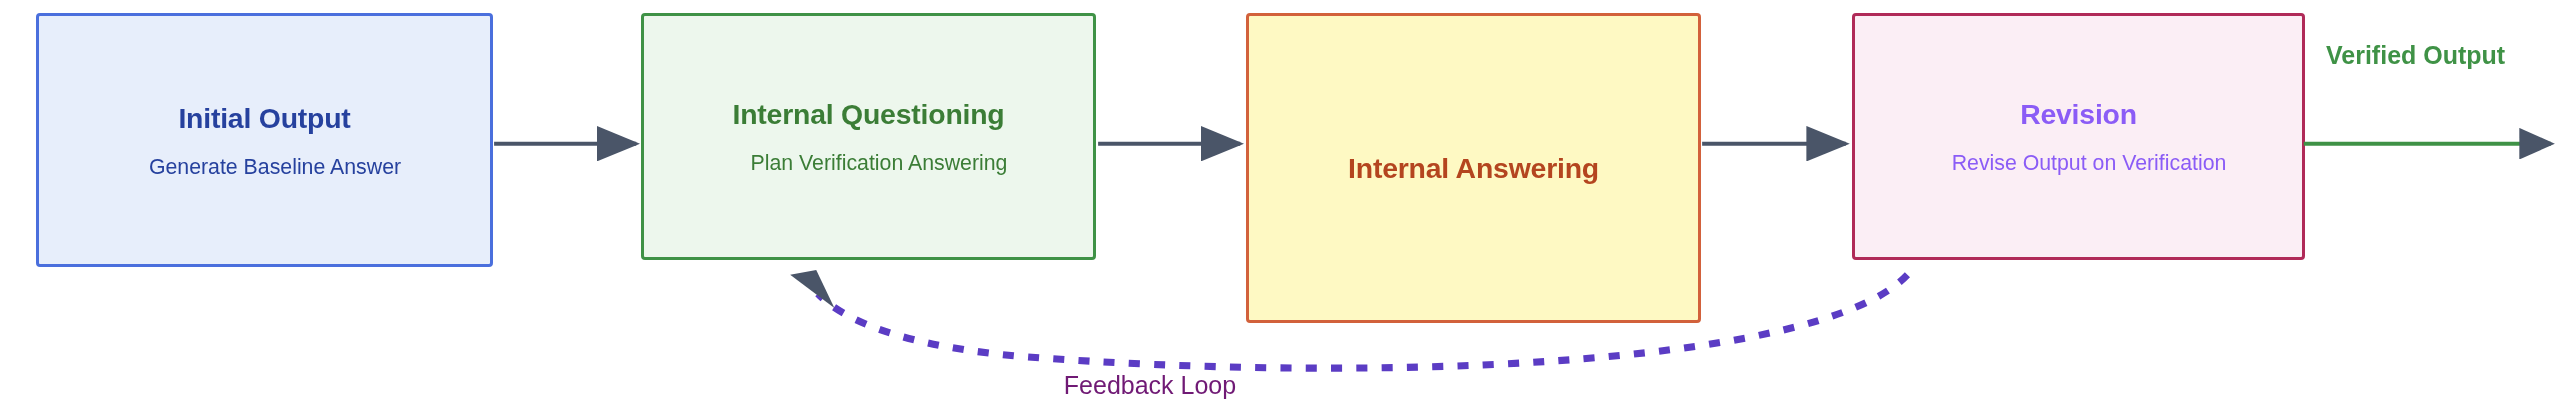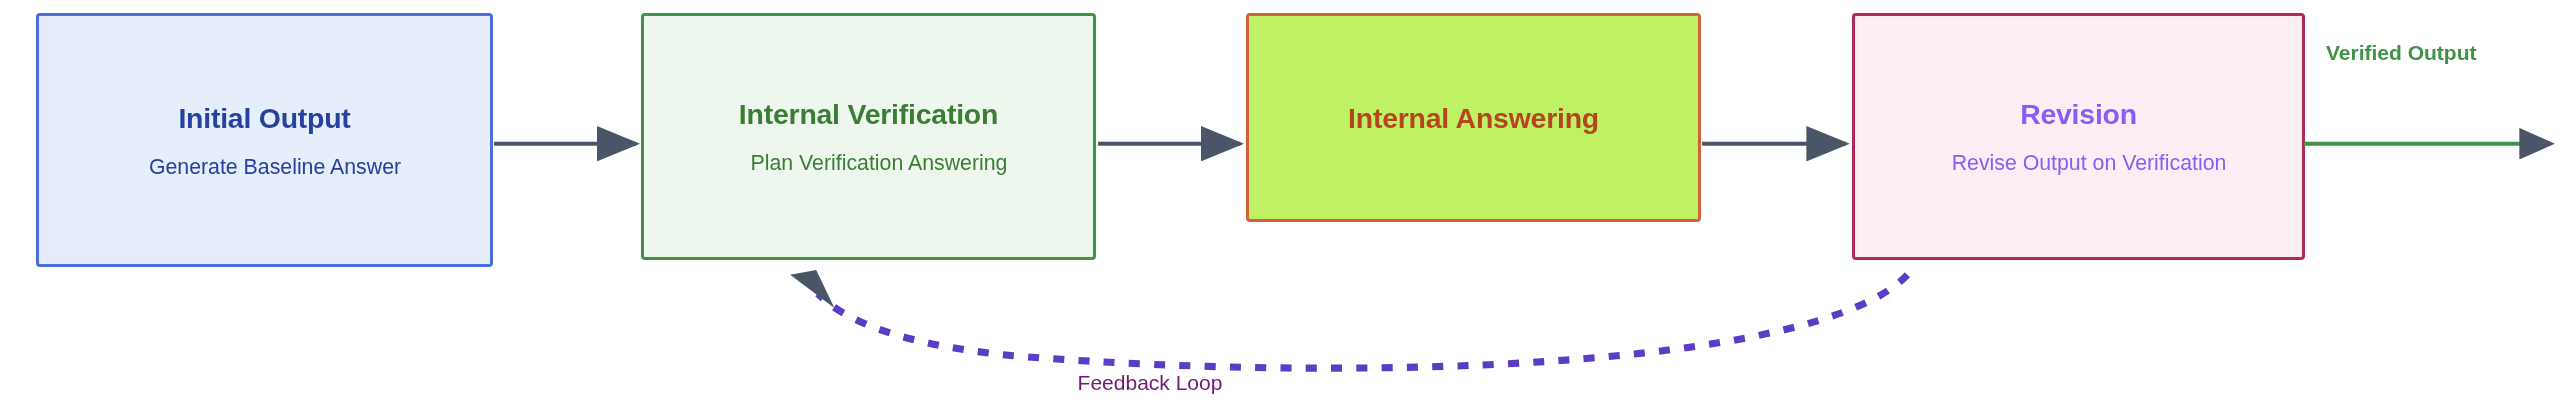"Verified Output" .edge-label { font-size: 21px -> 25px }
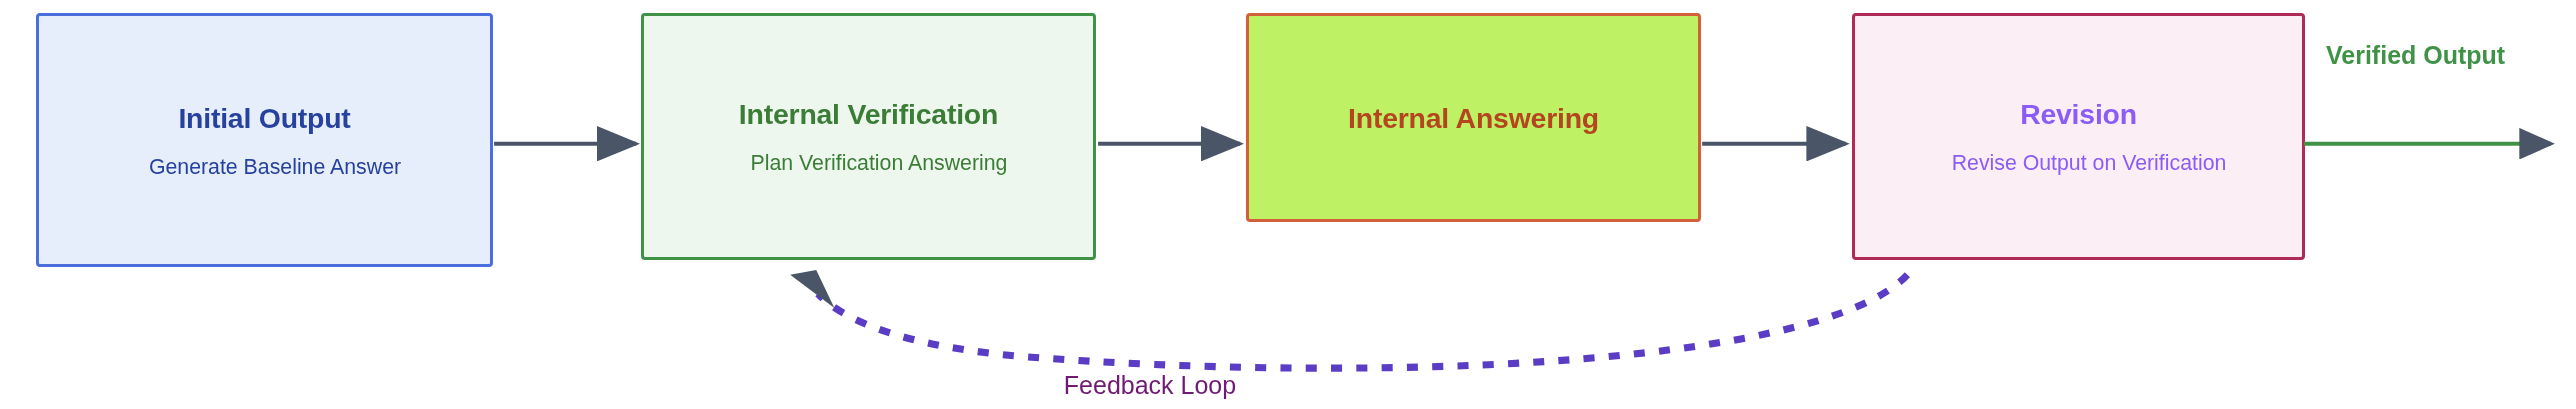"Internal Verification" div.title { text: Verification -> Questioning }
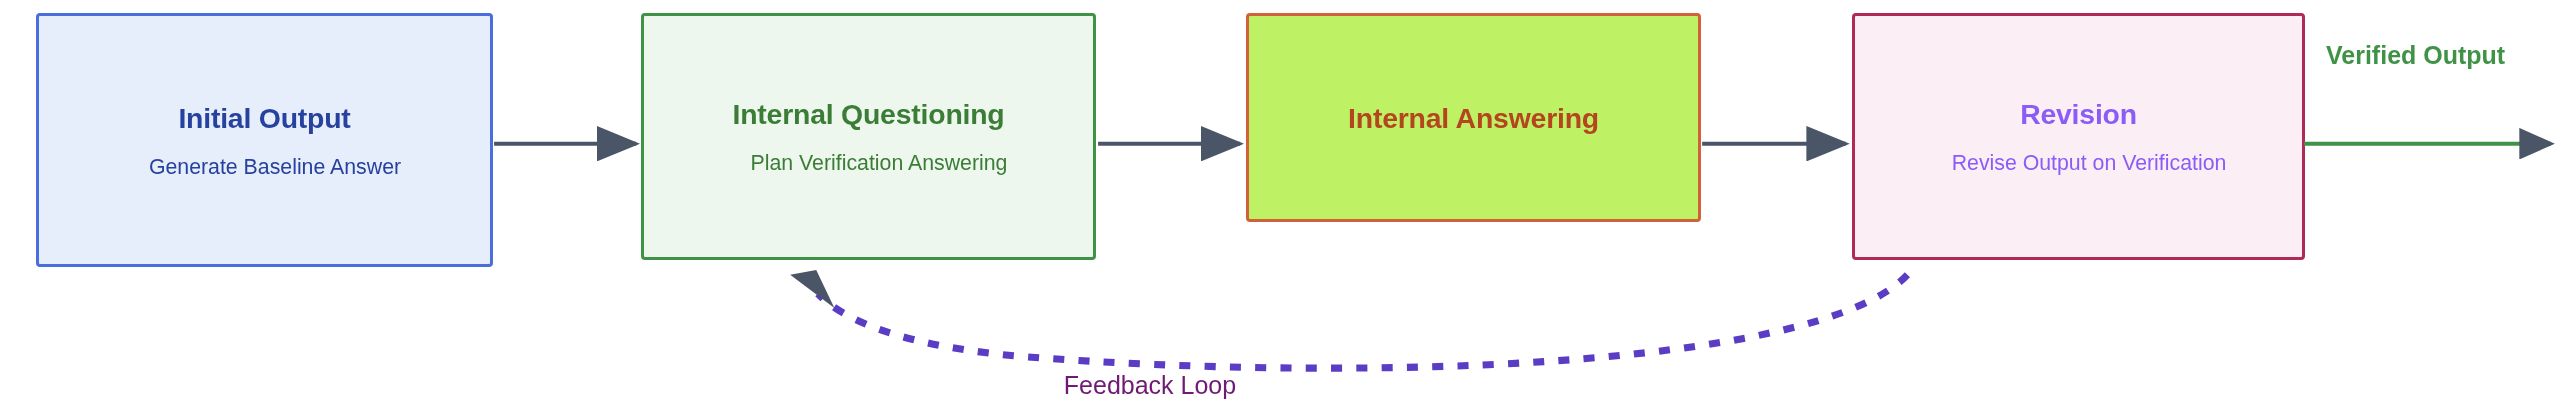"Internal Answering" #node-internal-answering { background: #bef264 -> #fef9c3; height: 209px -> 310px }
